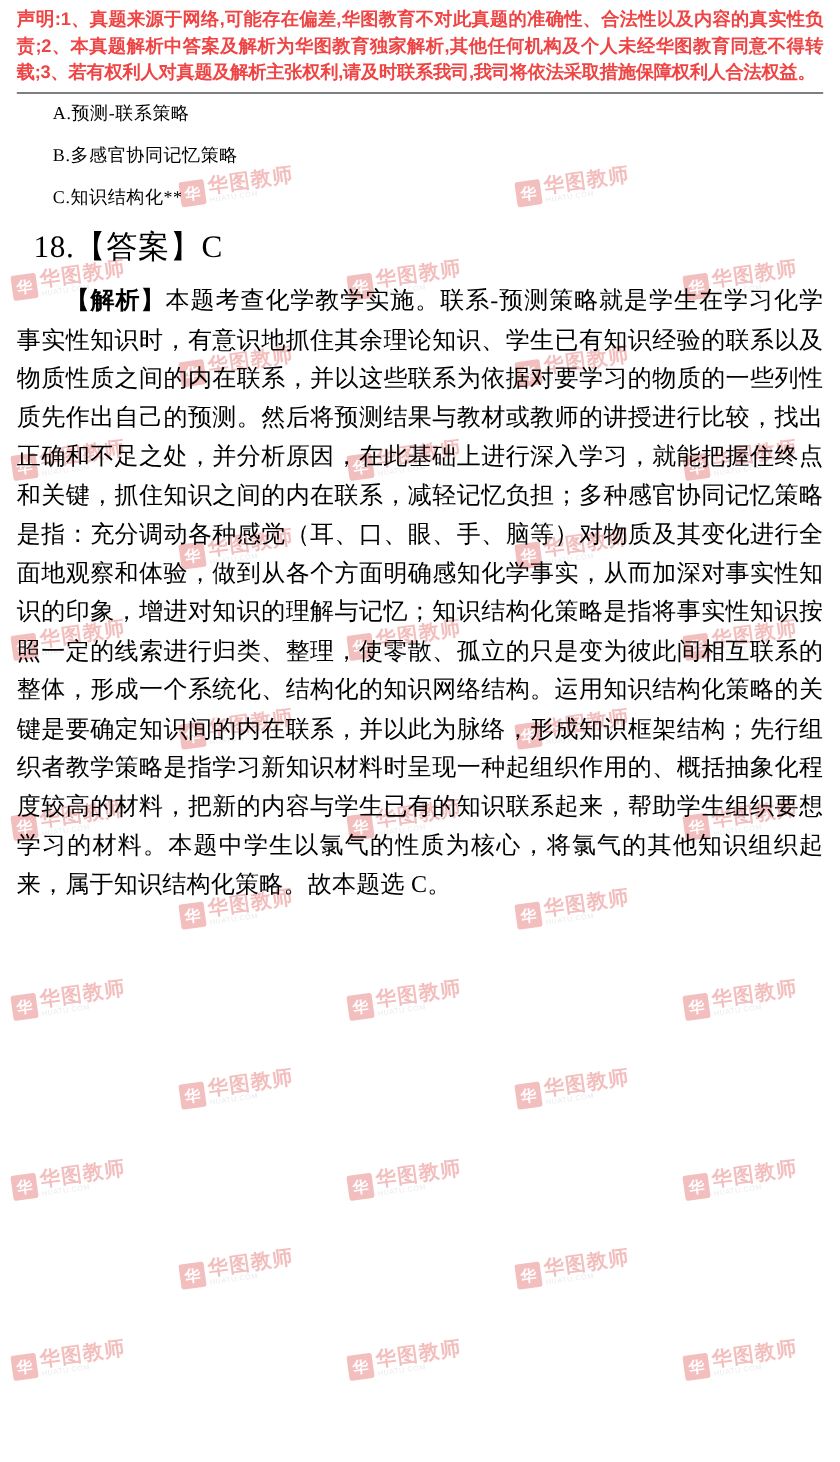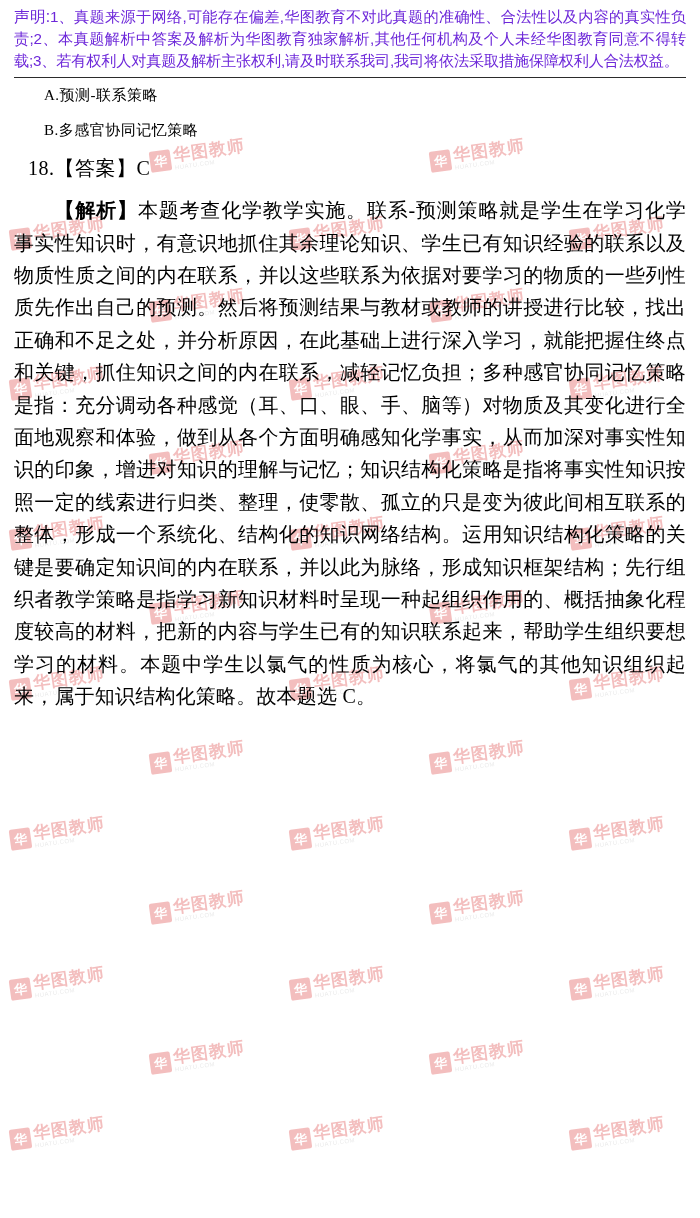"声明:1、真题来源于网络,可能存在偏差,华图教育不对此真题的准确性、合法性以及内" .notice { color: #6d28d9 -> #ef4444; font-weight: normal -> bold }
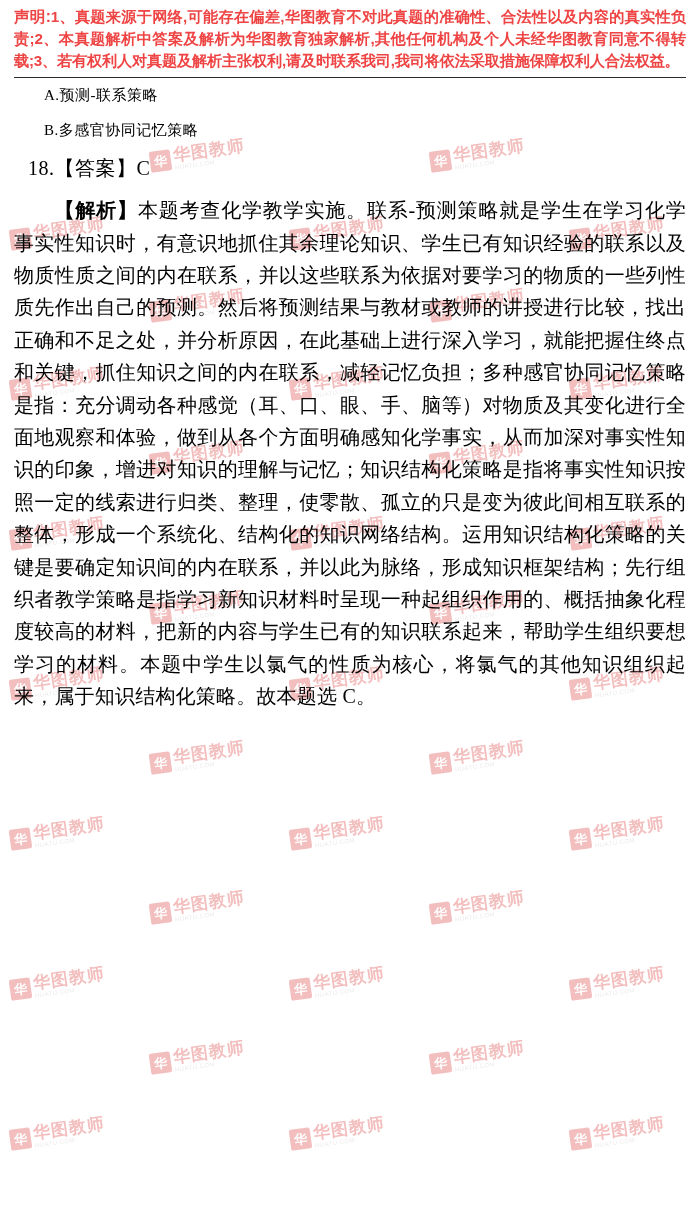"C.知识结构化**" p.opt { html: none -> <p>C.知识结构化**</p> }
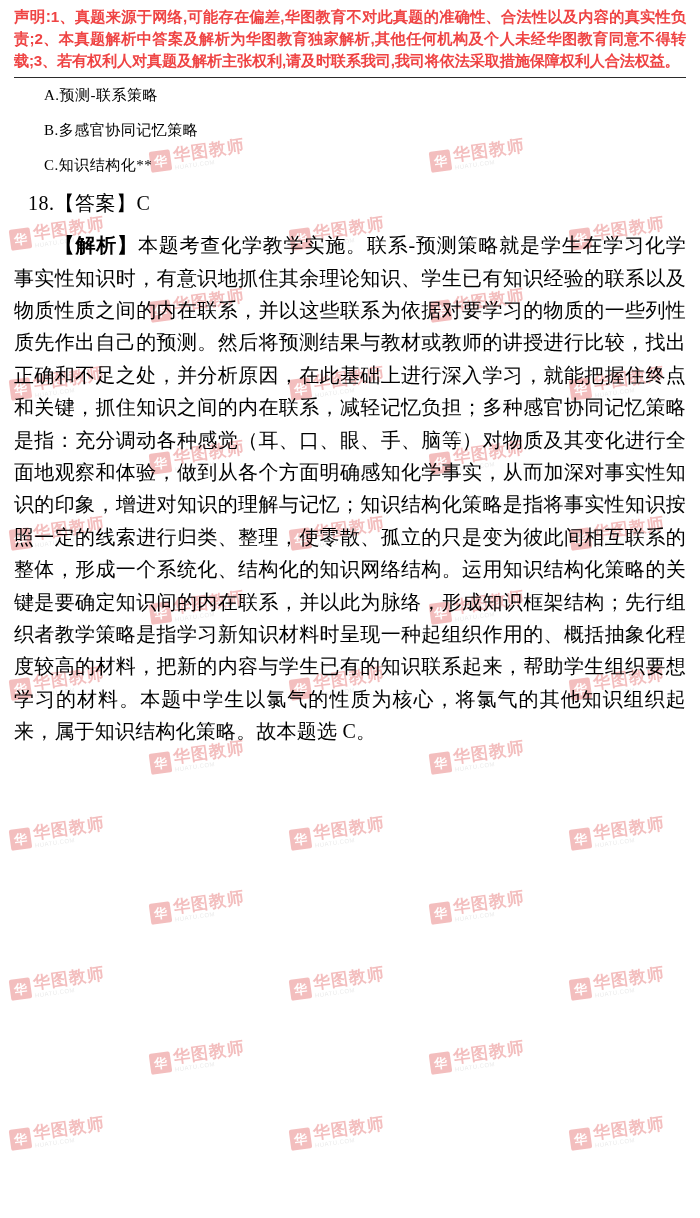"18.【答案】C" .qnum { font-size: 20px -> 26px }
